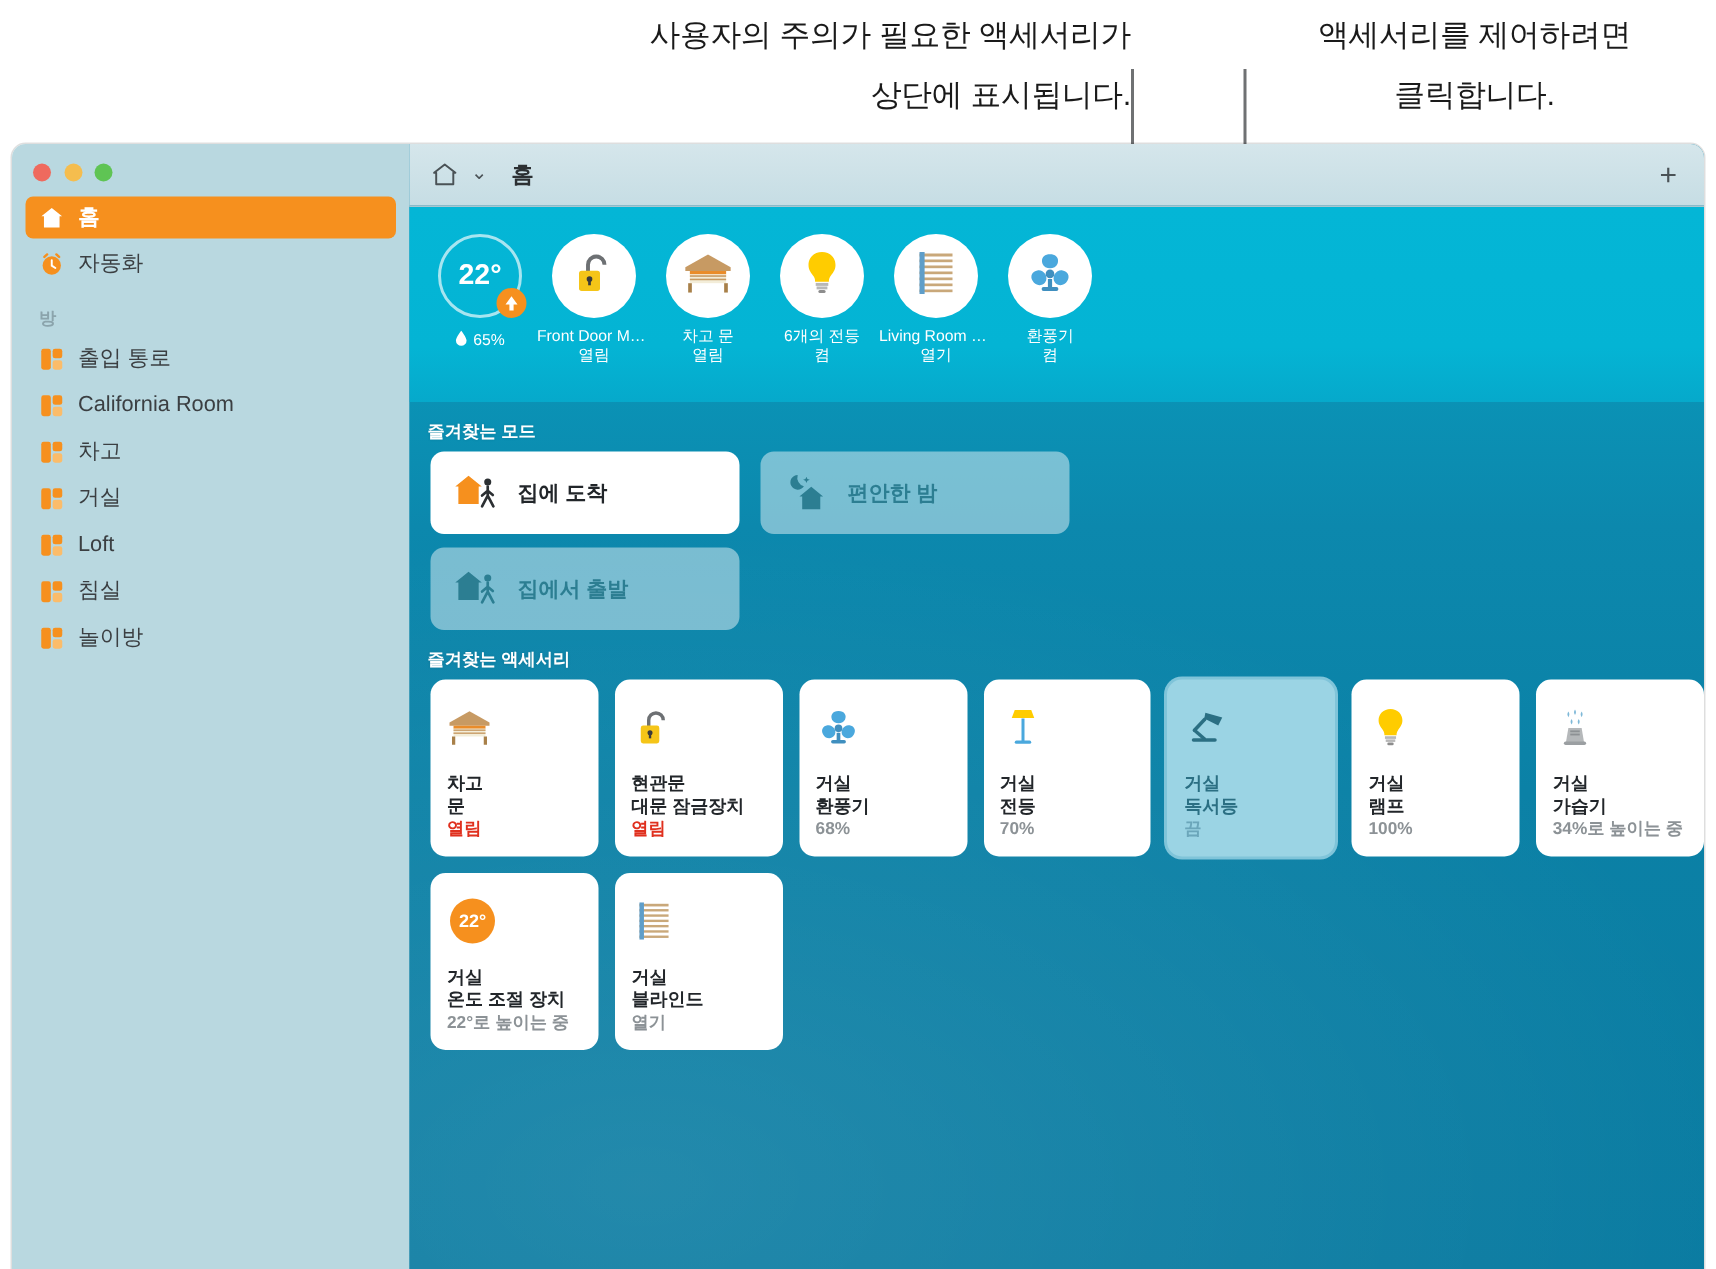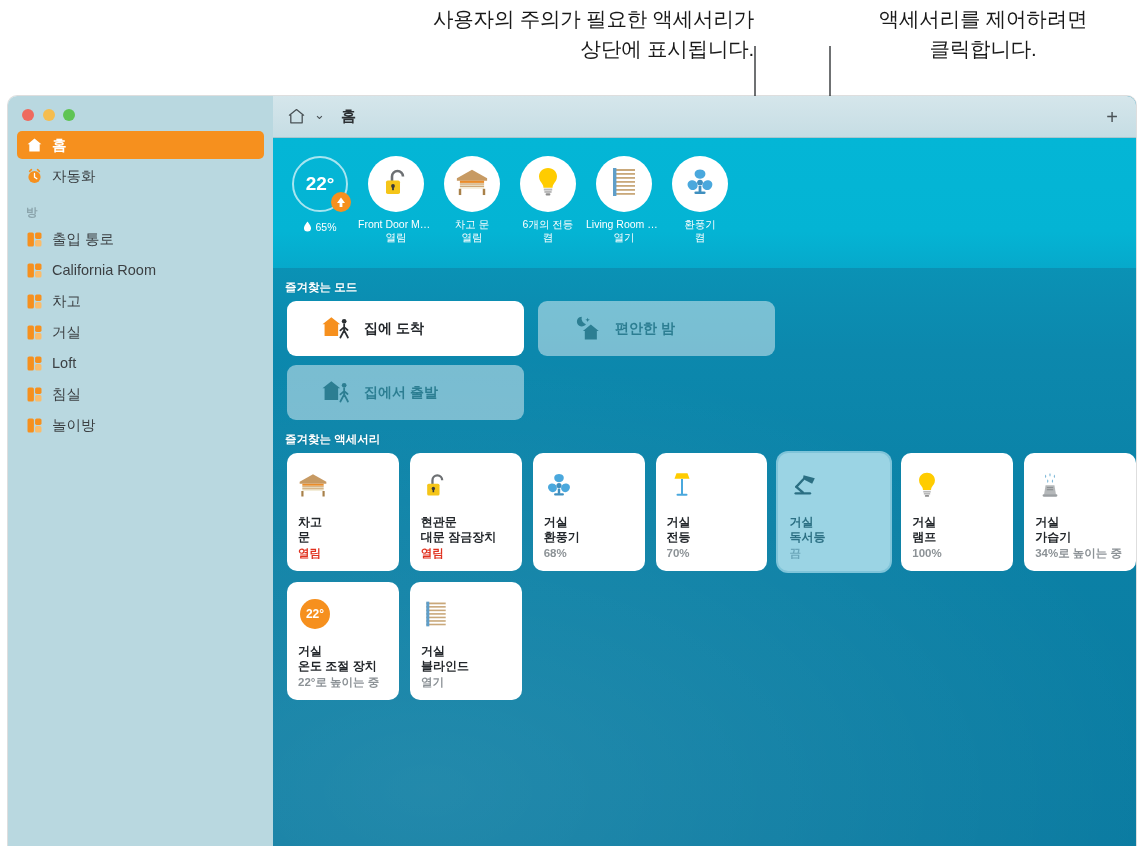"사용자의 주의가 필요한 액세서리가" .callout { line-height: 30px -> 40px }
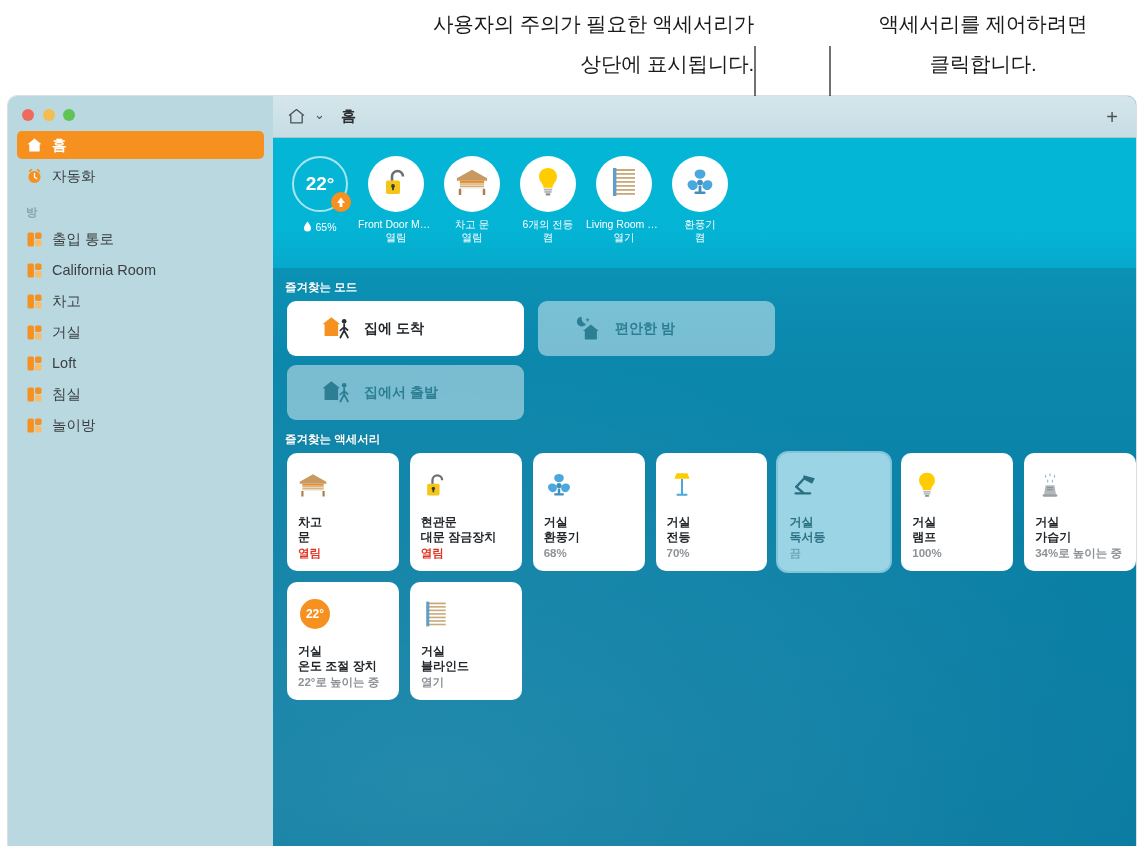"집에 도착" .scene-btn { padding-left: 34px -> 15px; width: 237px -> 206px }
